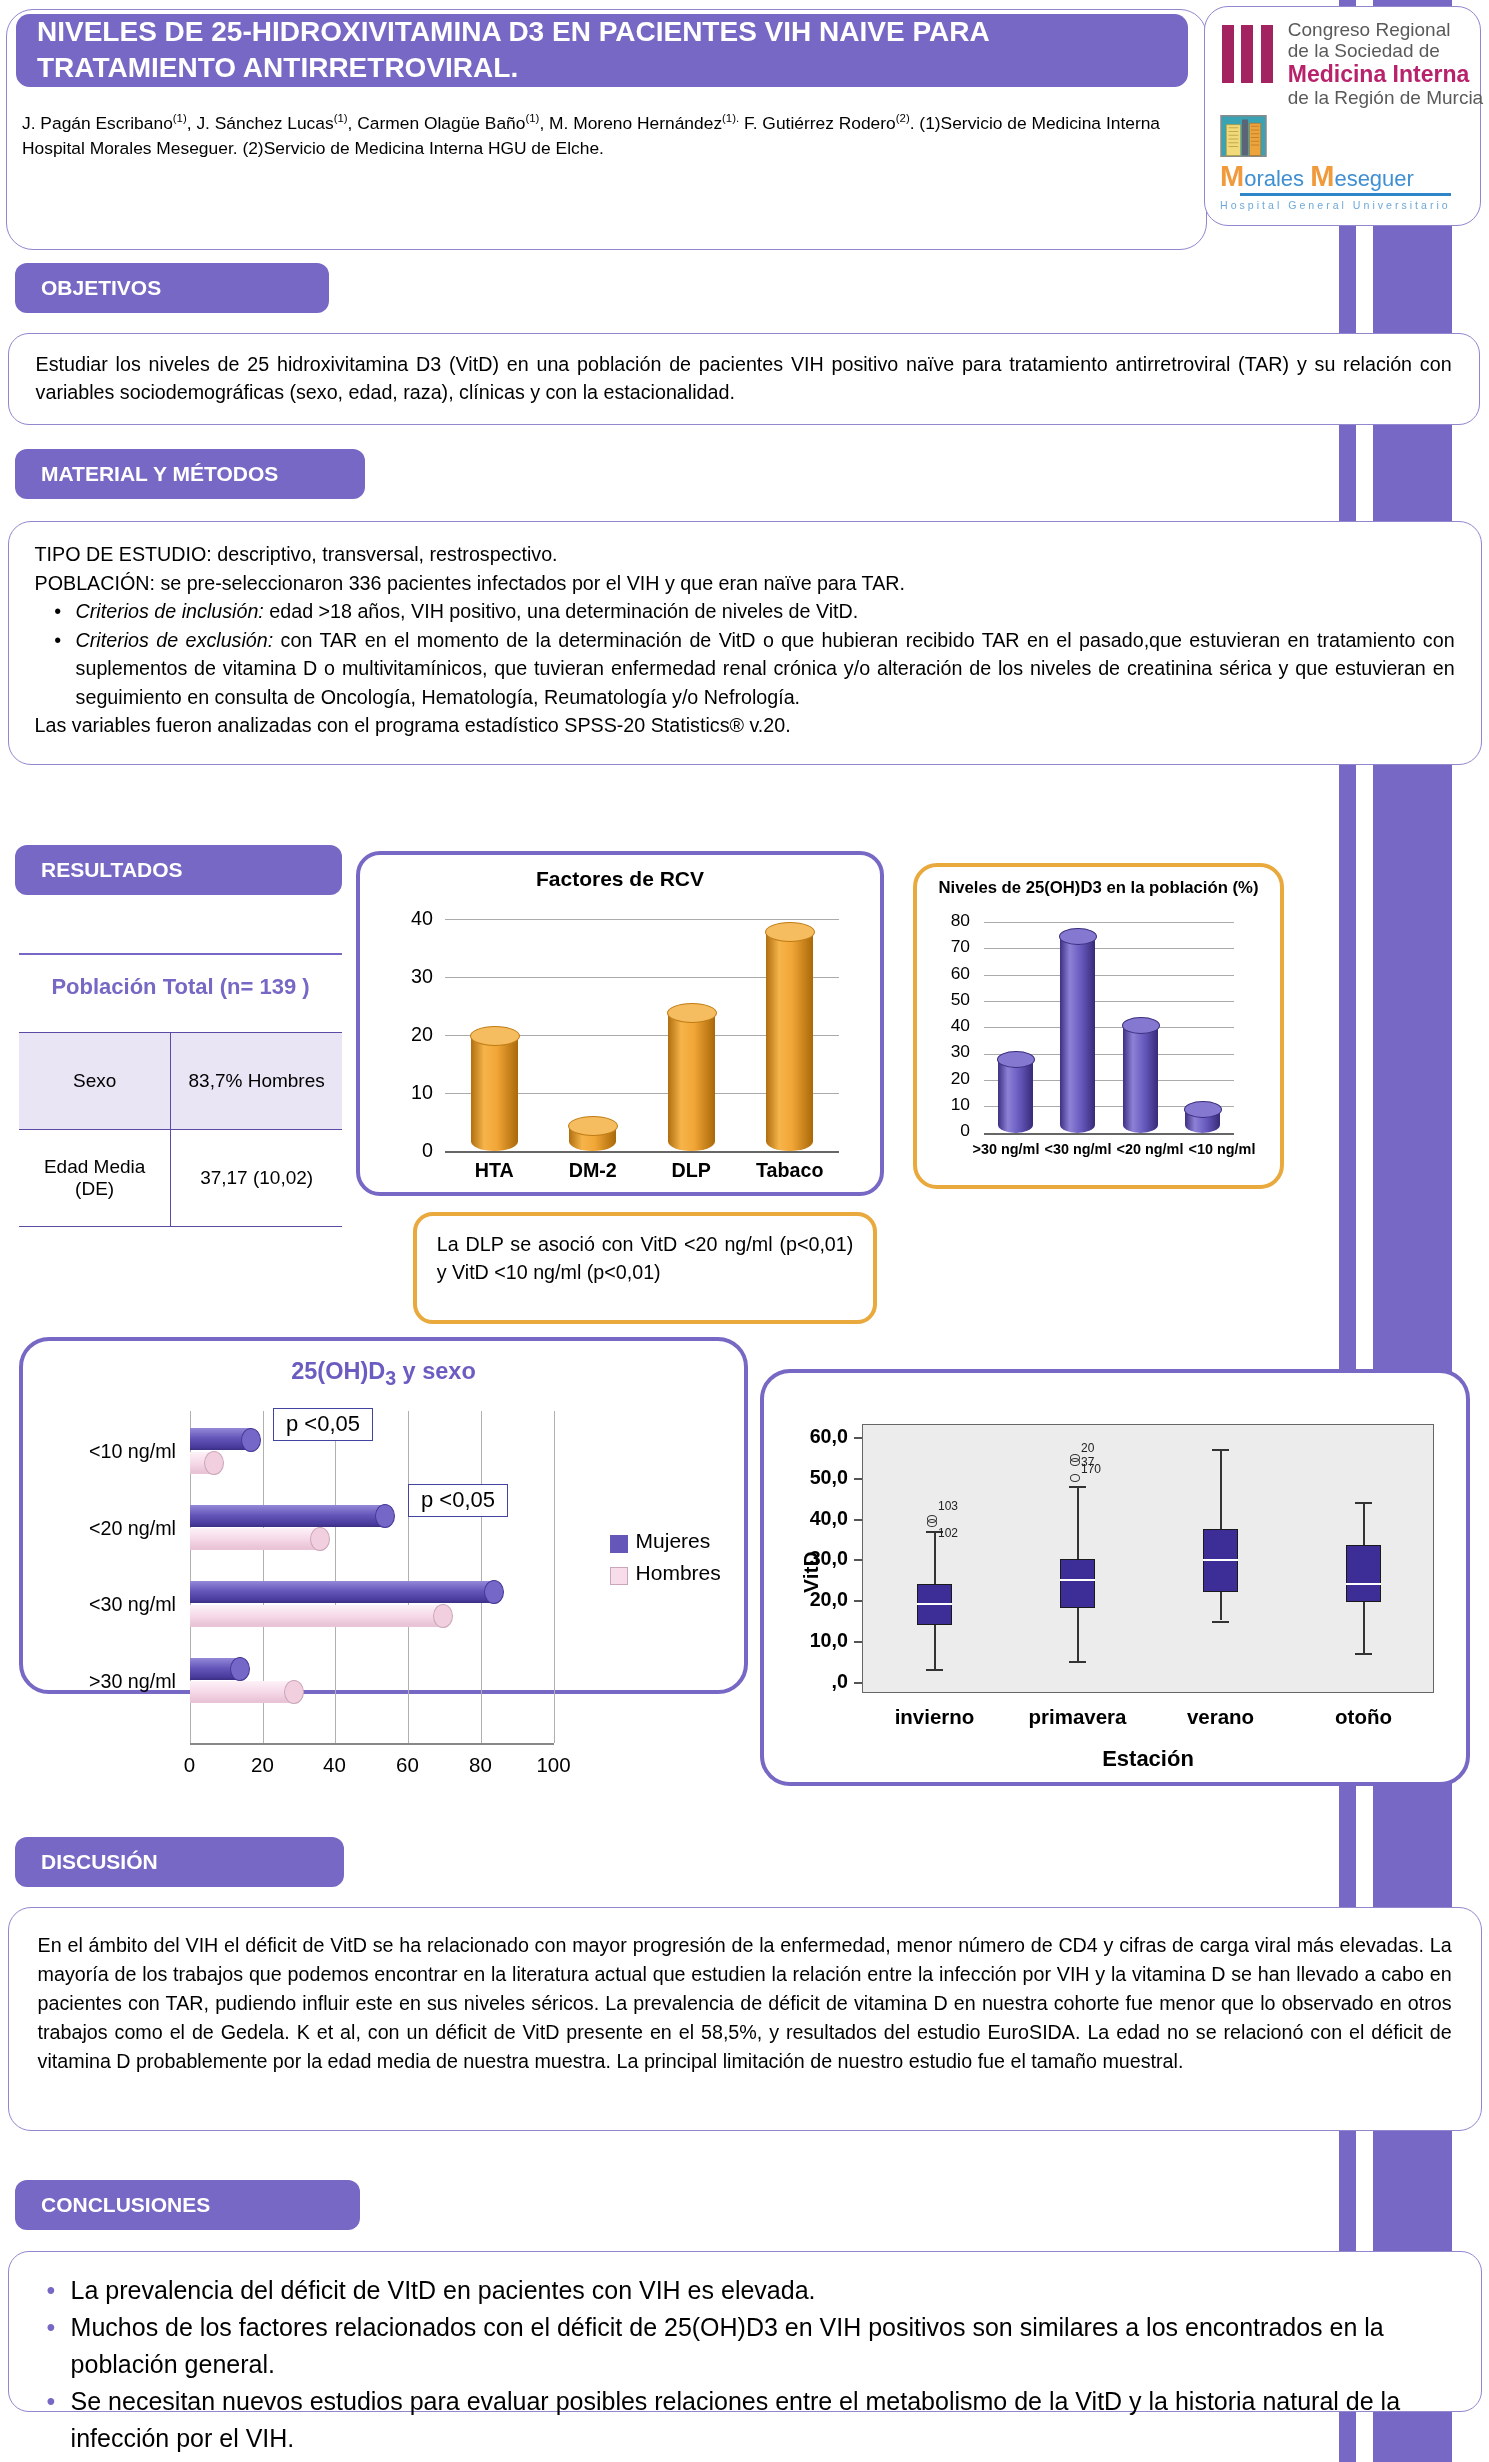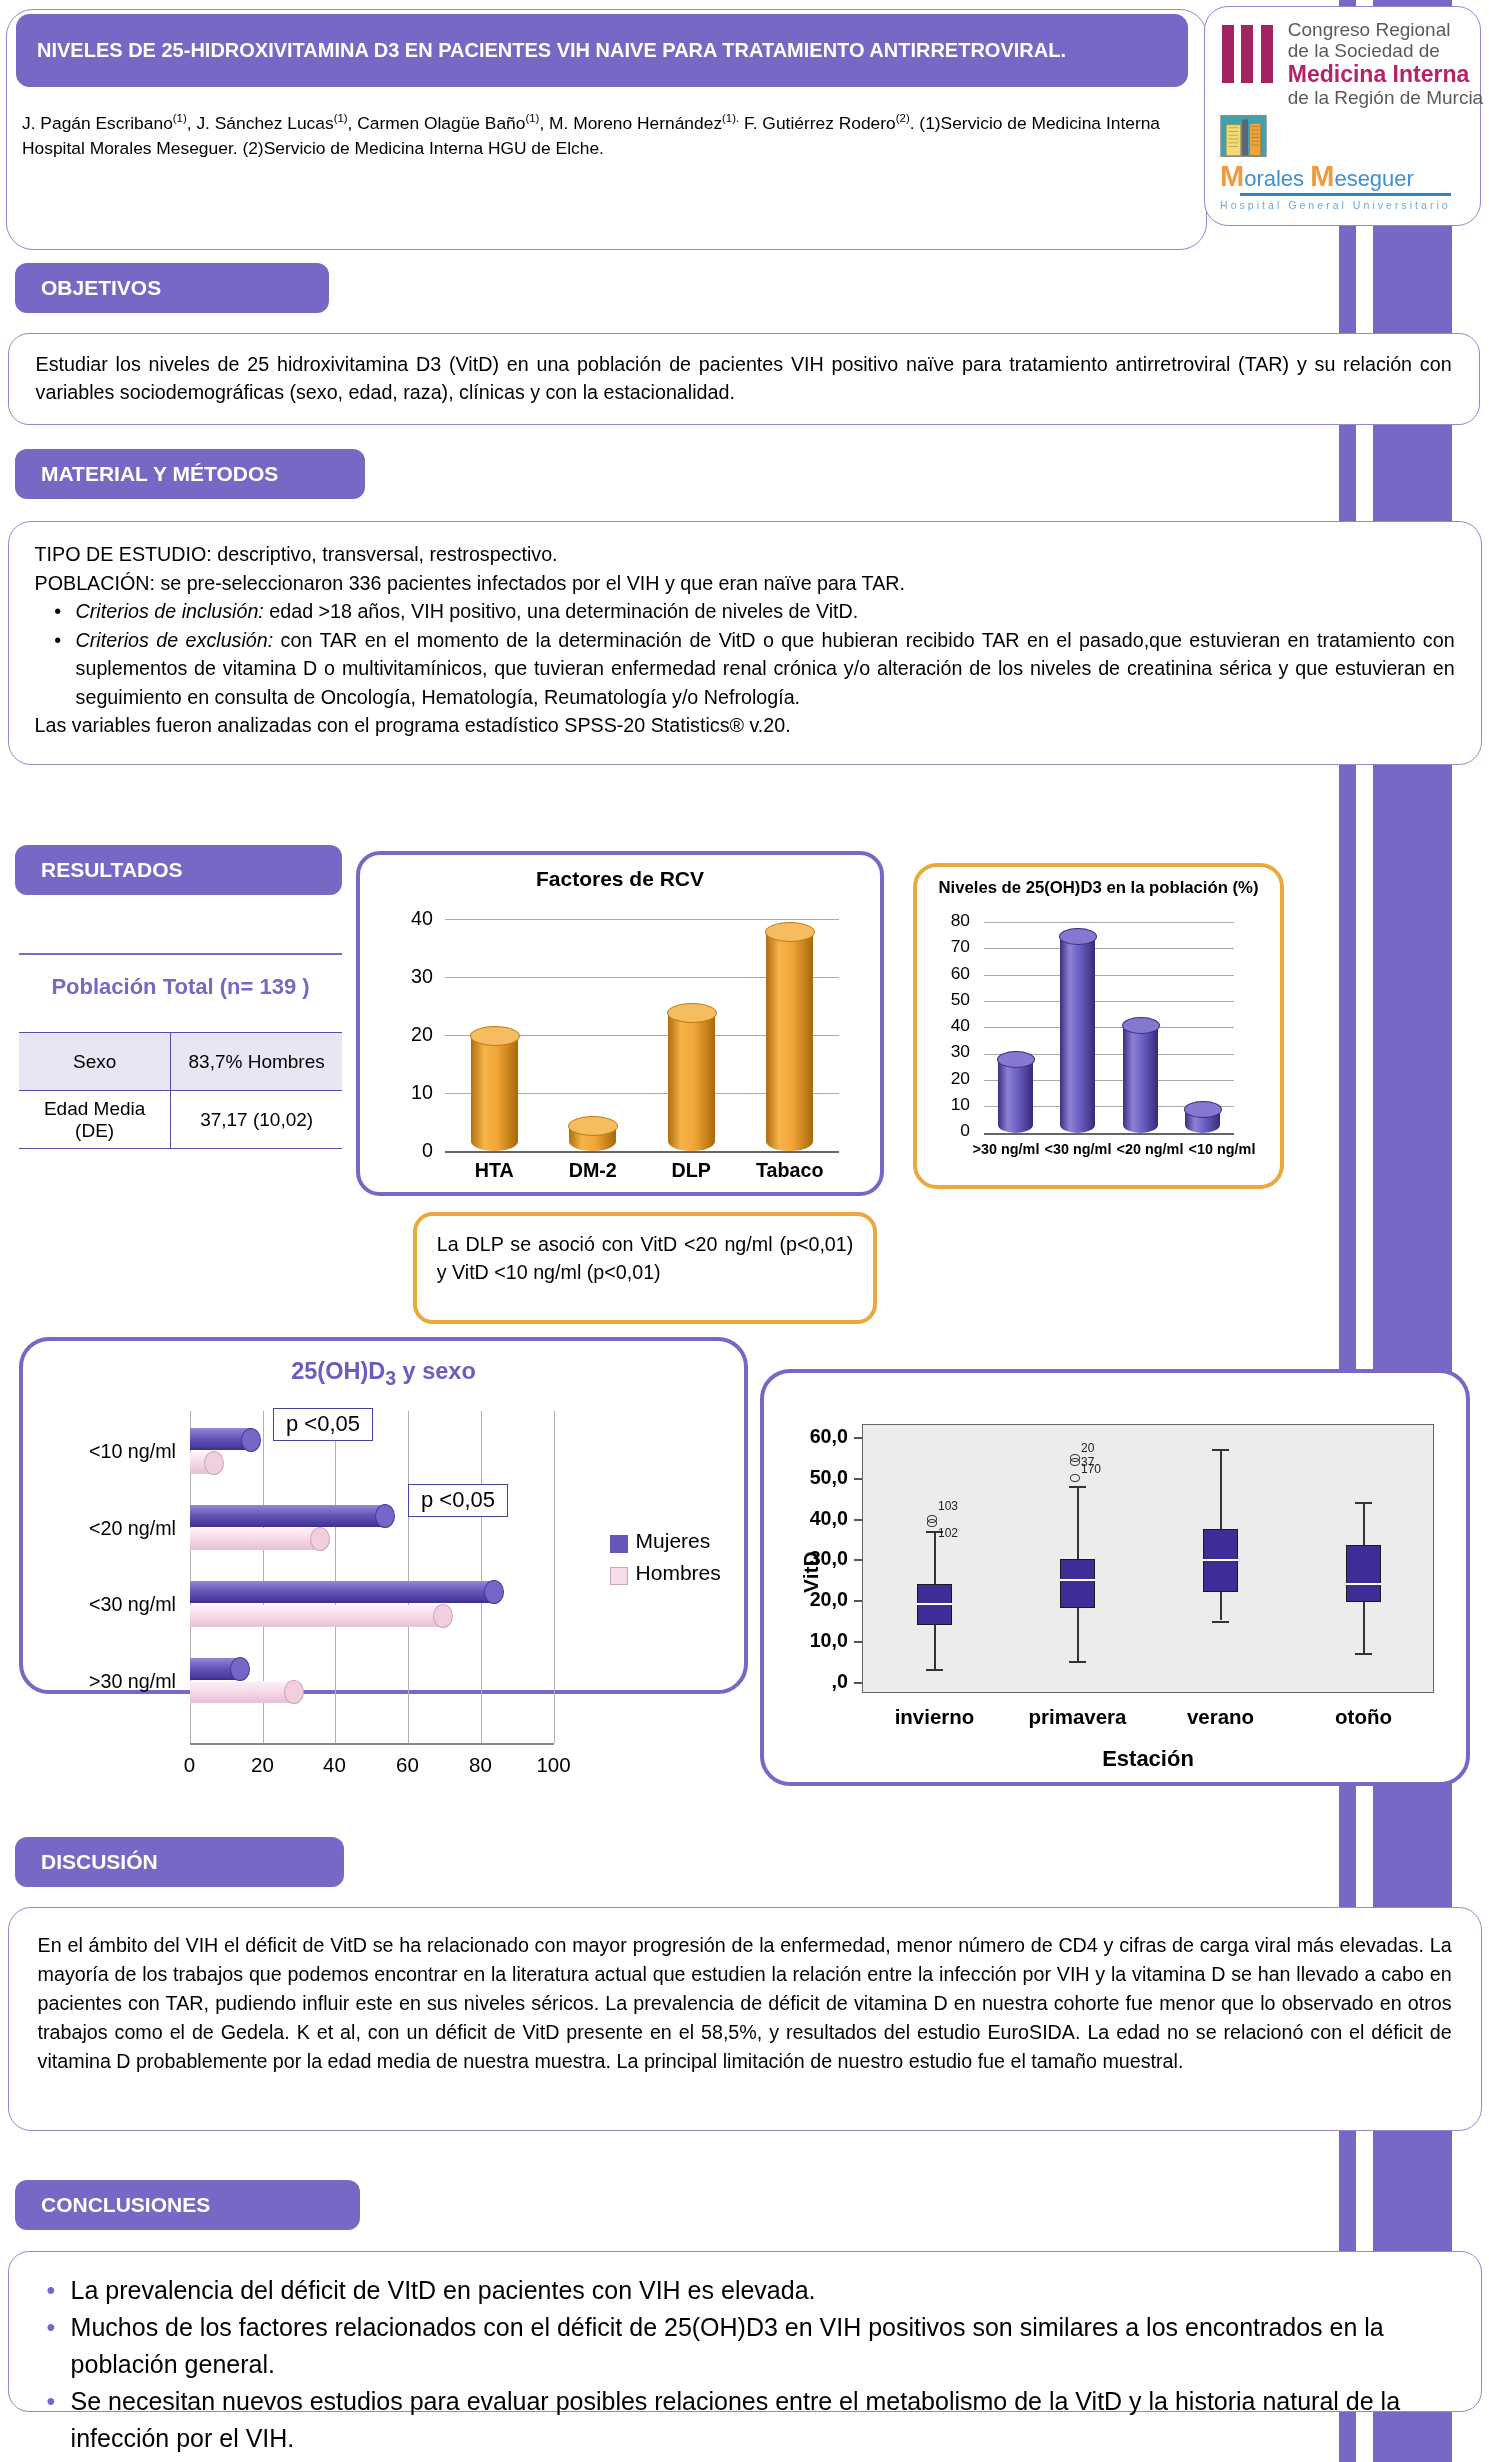"NIVELES DE 25-HIDROXIVITAMINA D3 EN" #title-bar { font-size: 20px -> 28px }
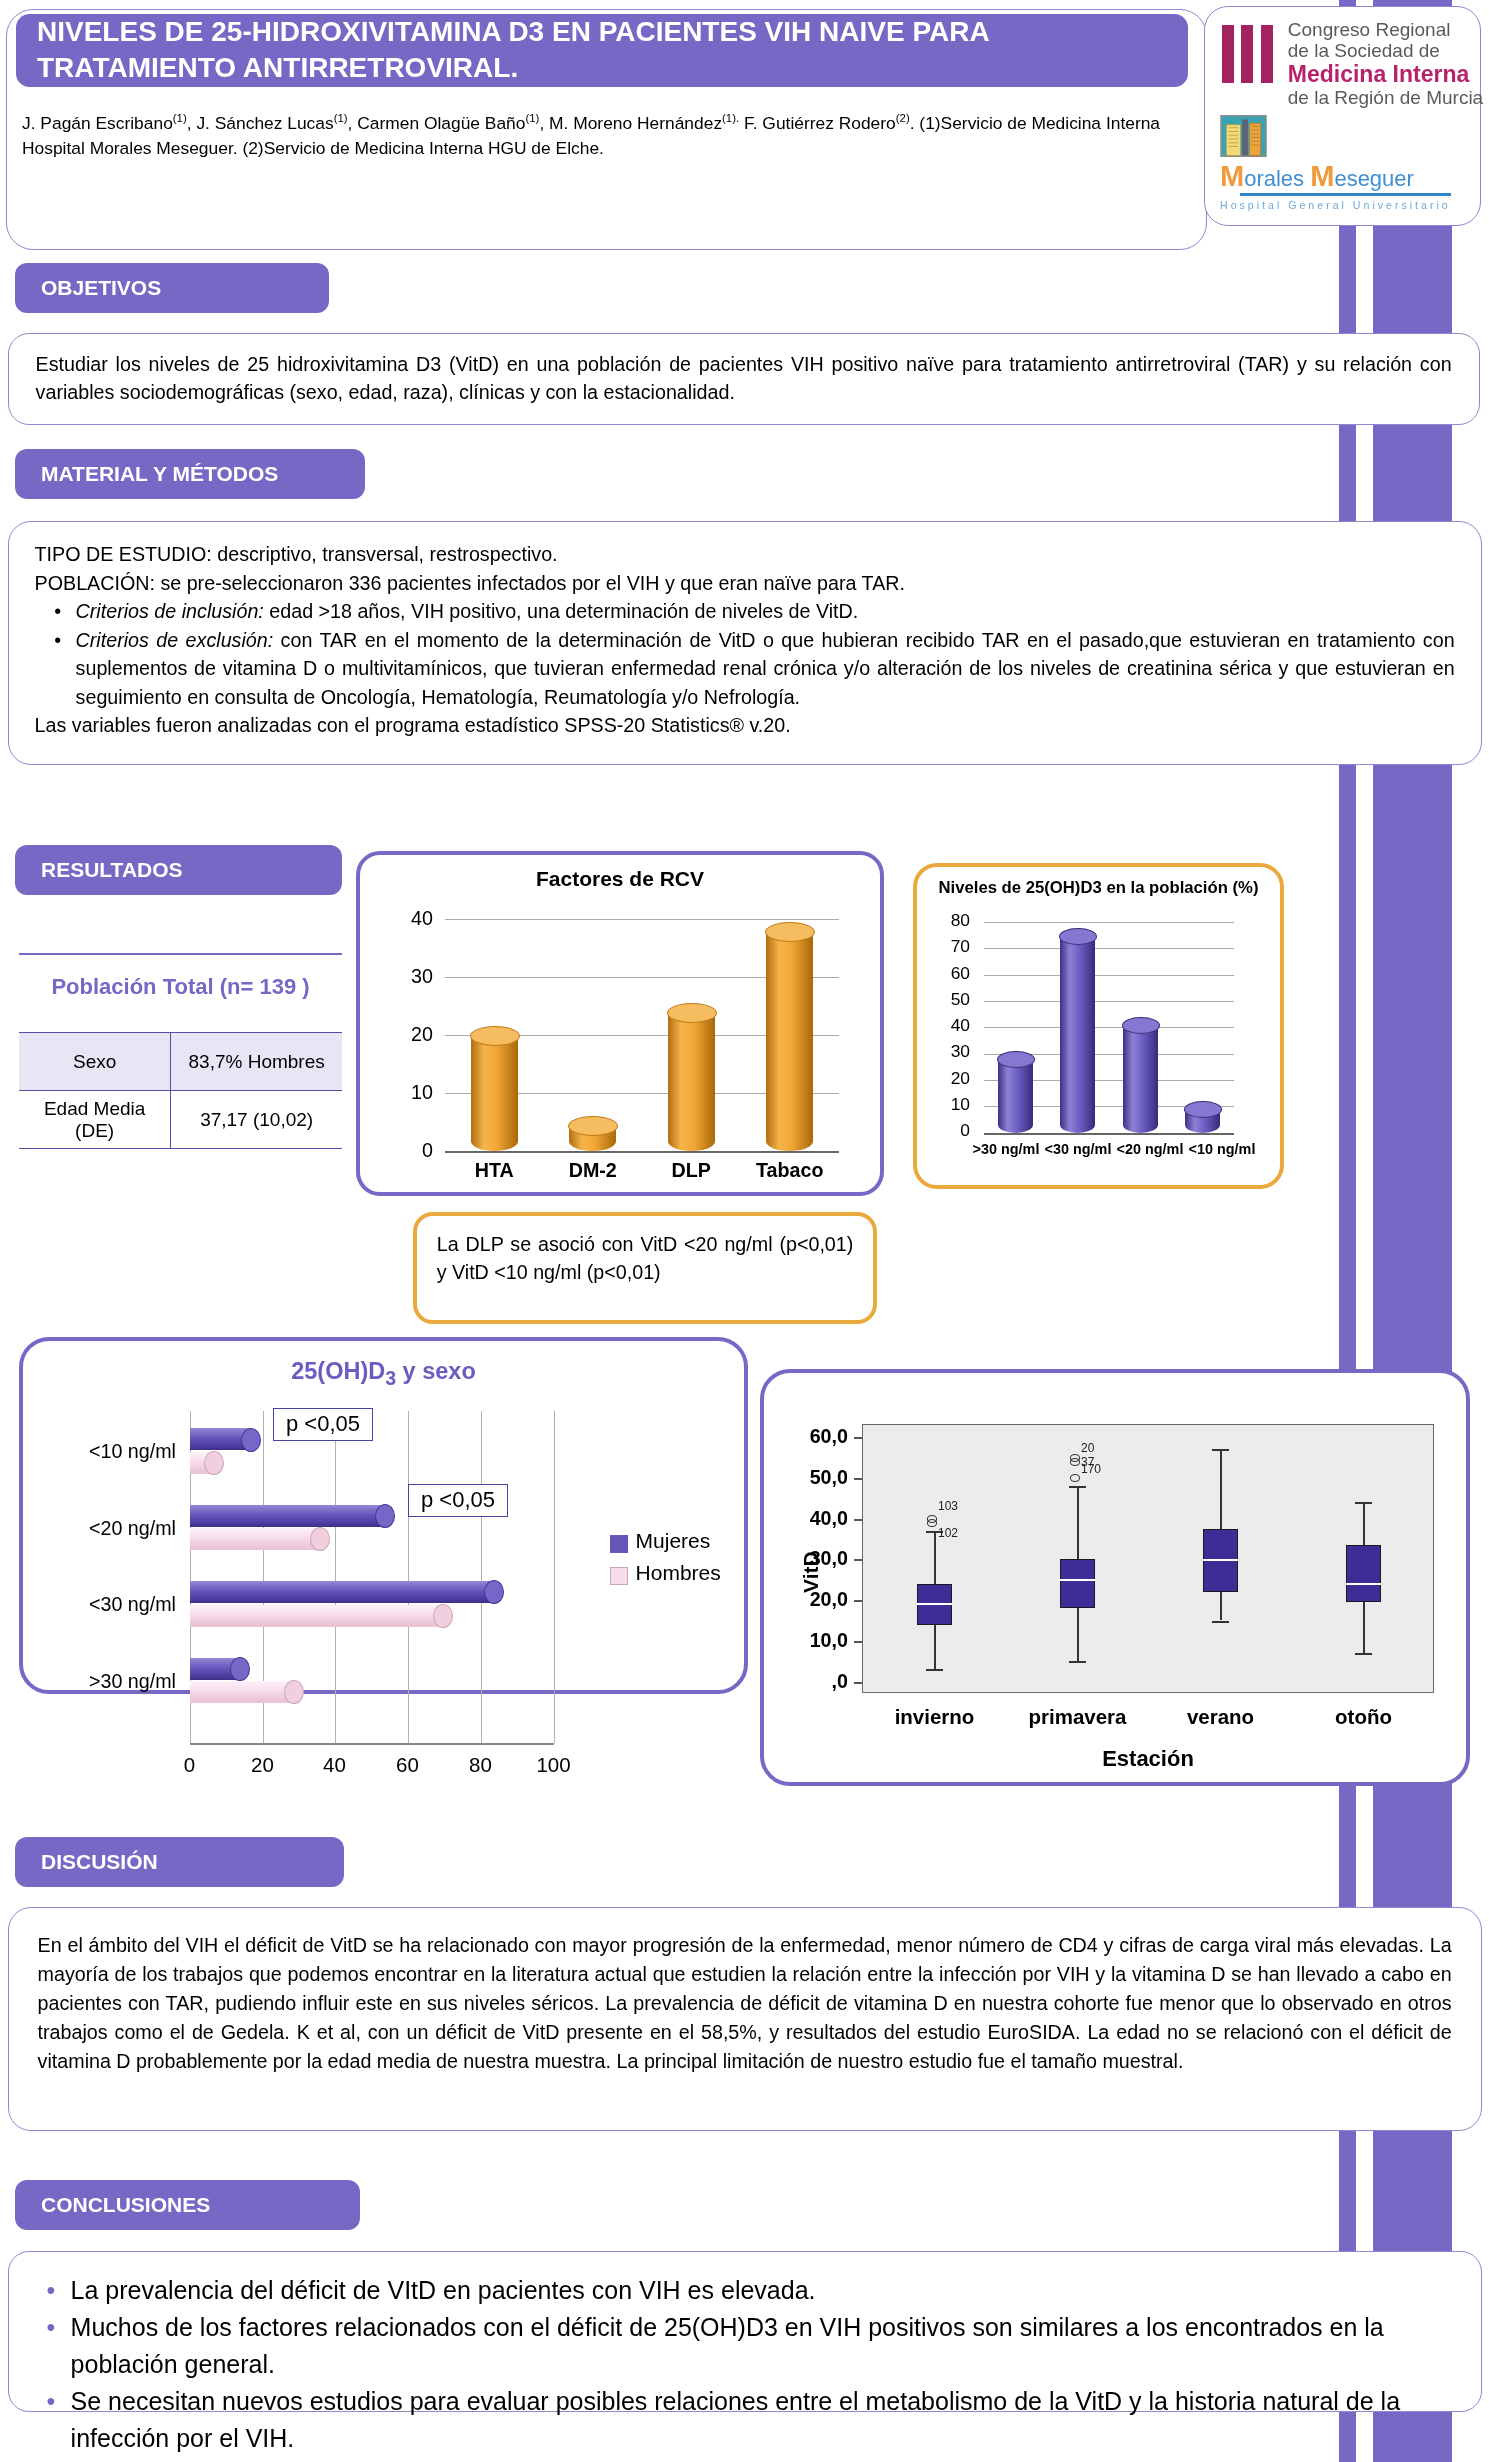"Sexo" #pop-table td { height: 58px -> 97px }
